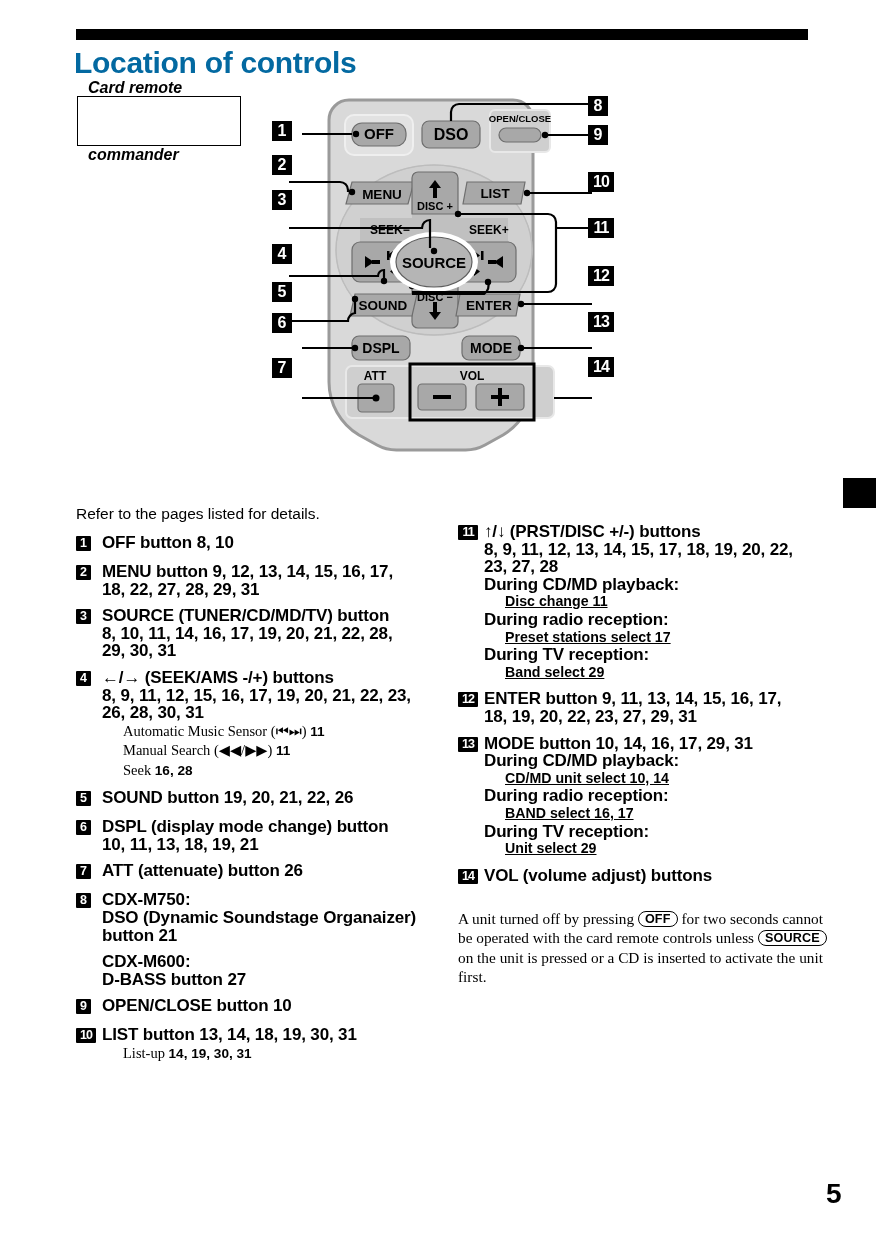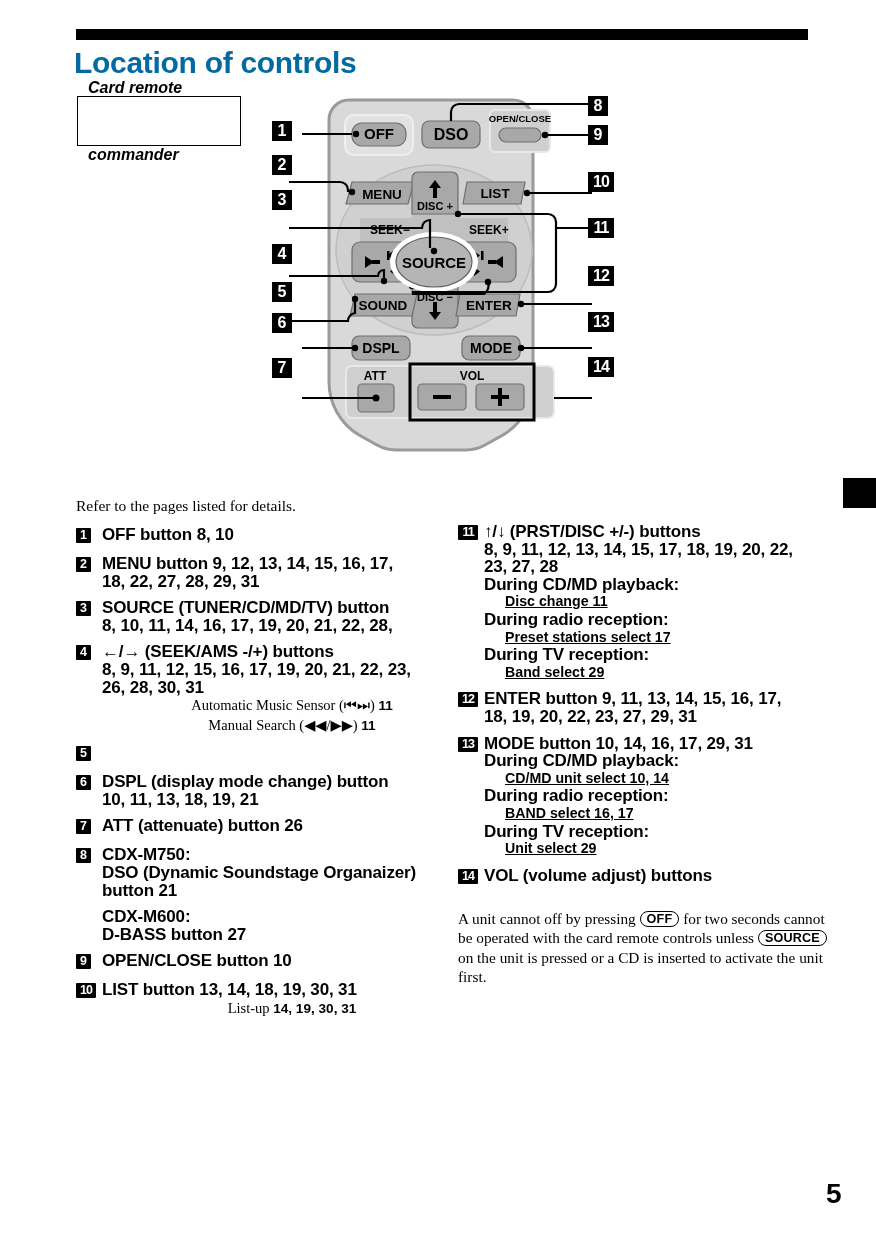"Refer to the pages listed" .lead { font-family: Liberation Serif, serif -> Liberation Sans, sans-serif; margin: 0 0 11px 0 -> 8px 0 11px 0 }
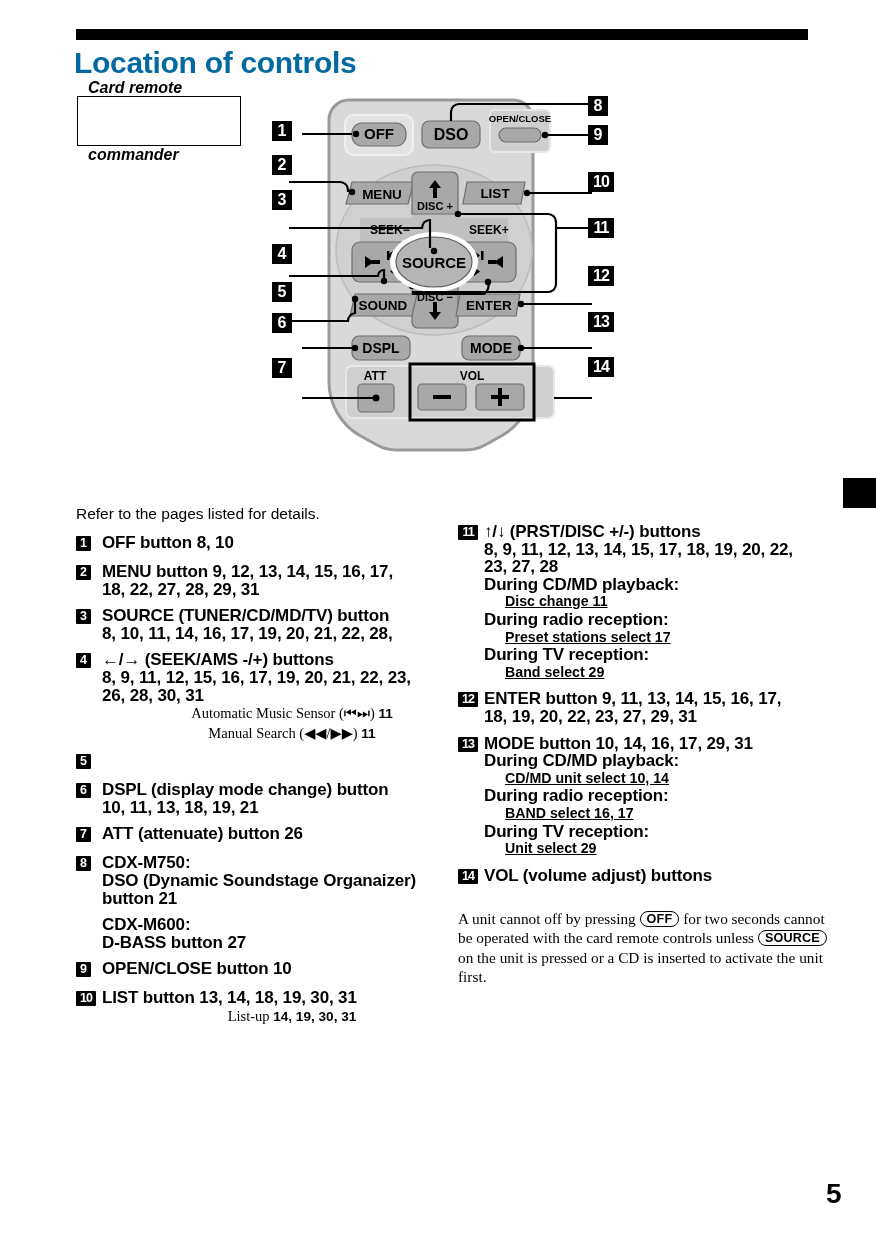"29, 30, 31" div.ln { html: none -> <div>29, 30, 31</div> }
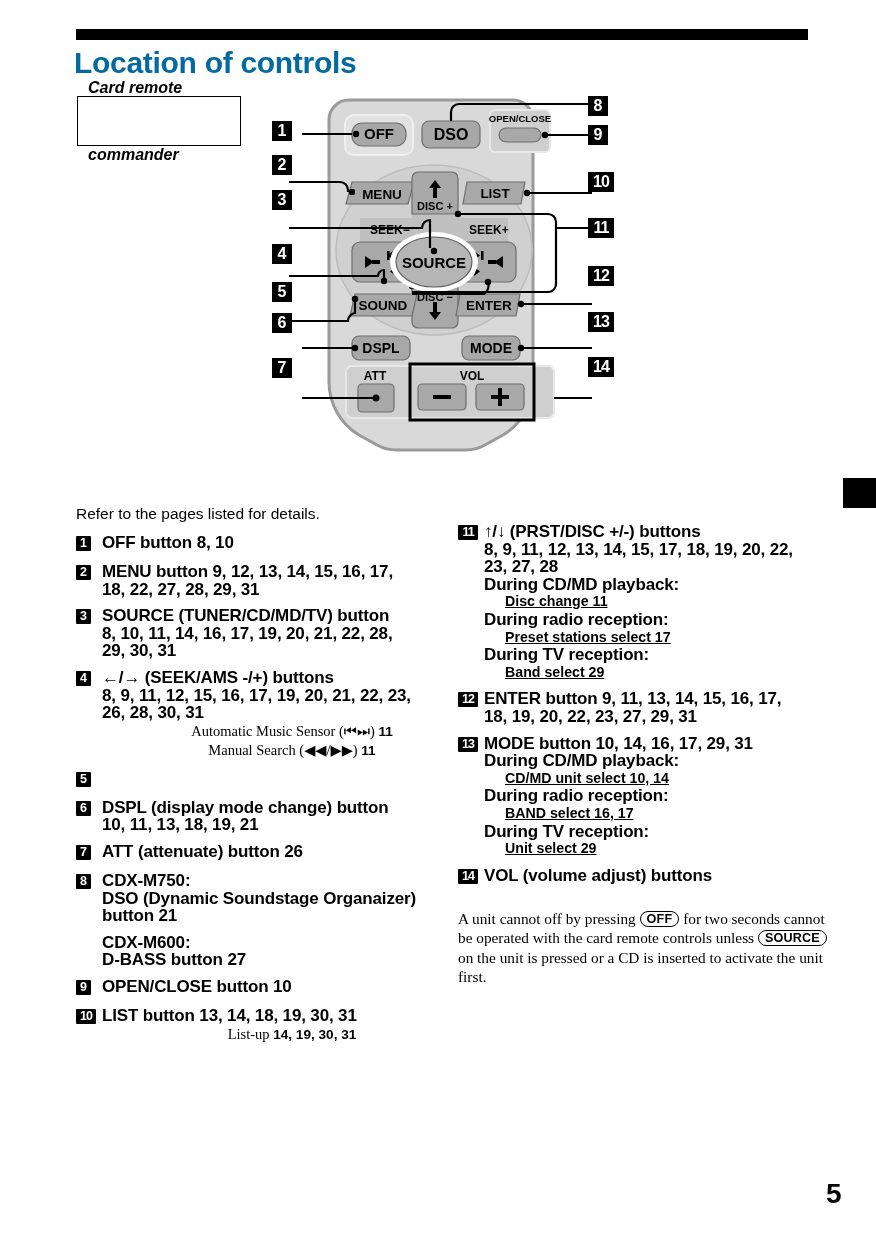"Automatic Music Sensor (⏮⏭) 11" .sub { margin-left: 34px -> 21px; text-align: center -> none }
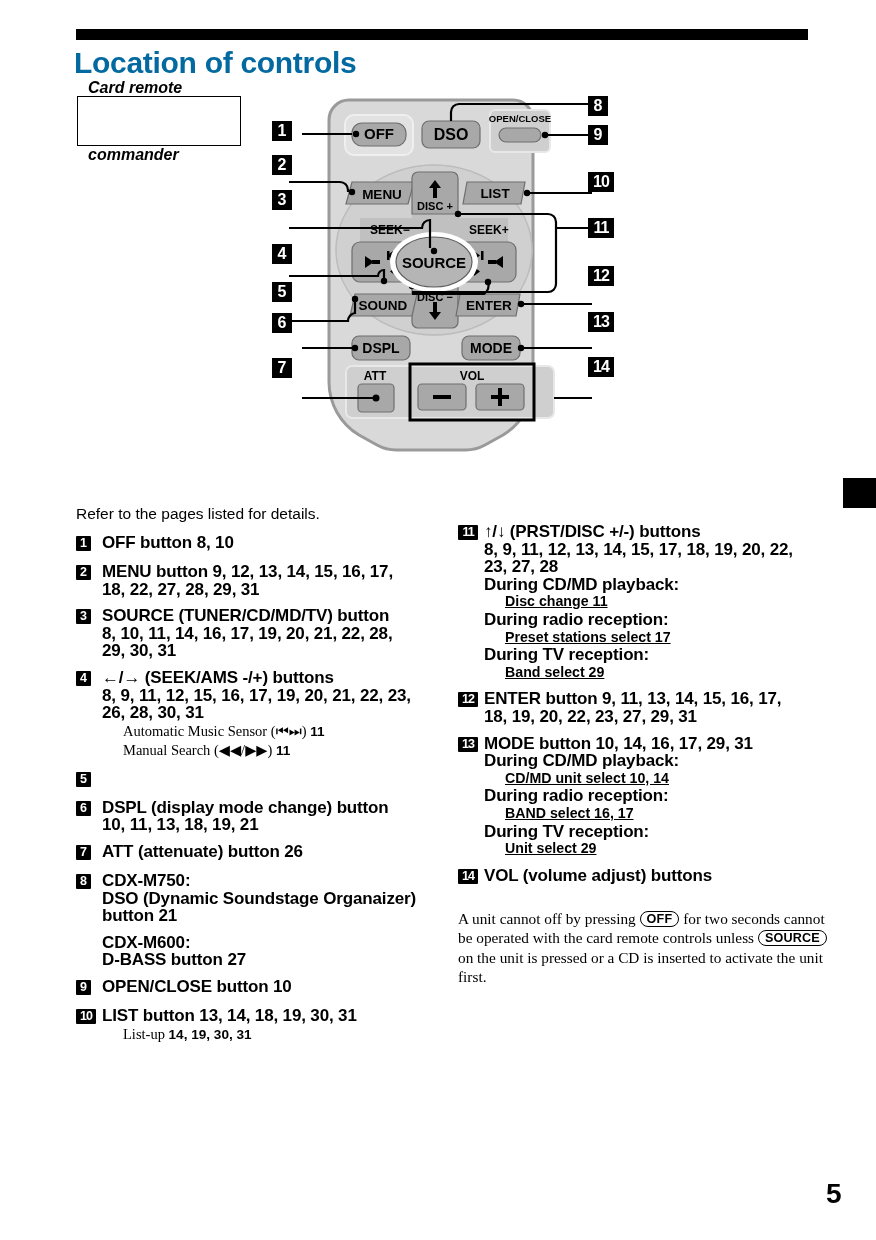"Seek 16, 28" div.sub { html: none -> <div> <span>Seek</span> <b>16, 28</b> </div> }
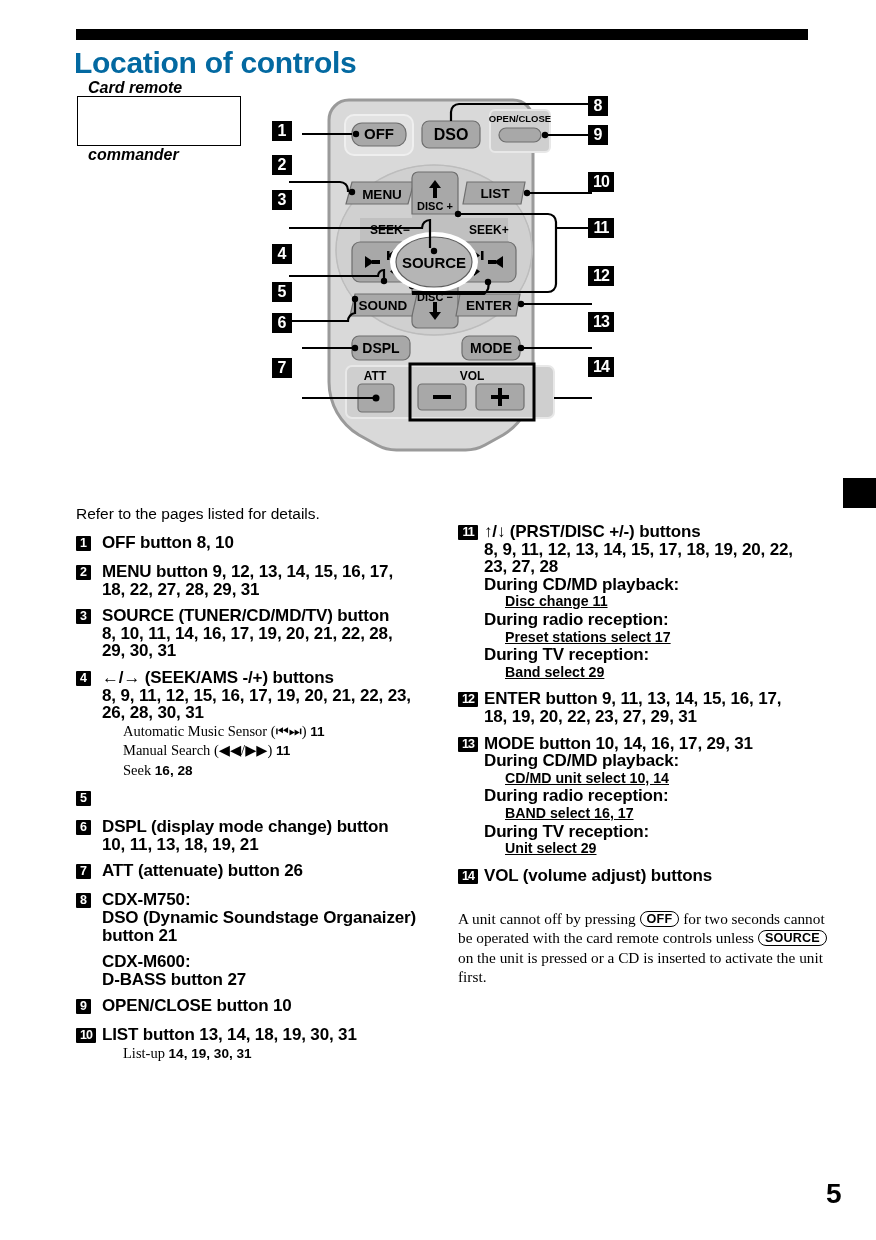"SOUND button 19, 20, 21," div.body { html: none -> <div> <div>SOUND button 19, 20, 21, 22, 26</div> </div> }
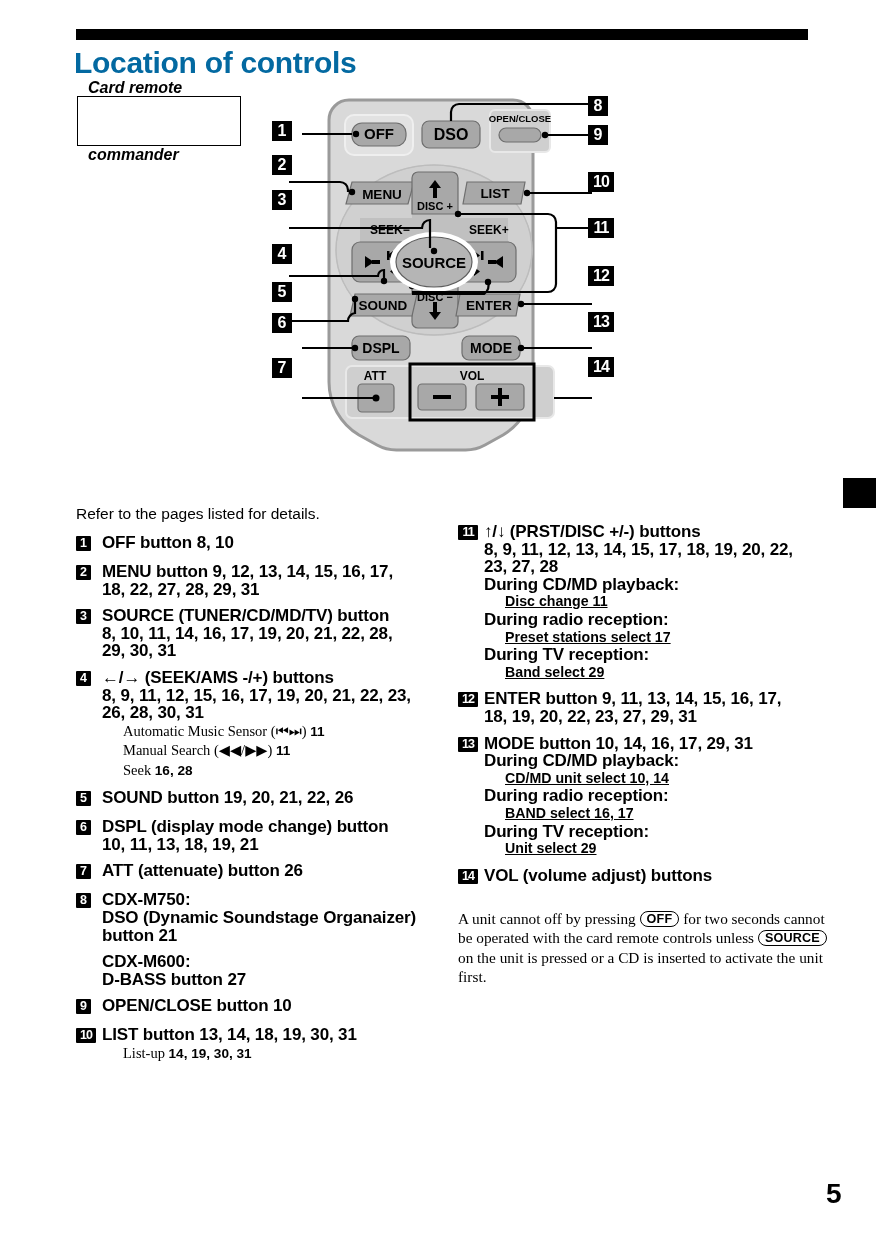"A unit cannot off by" span { text: cannot -> turned }
